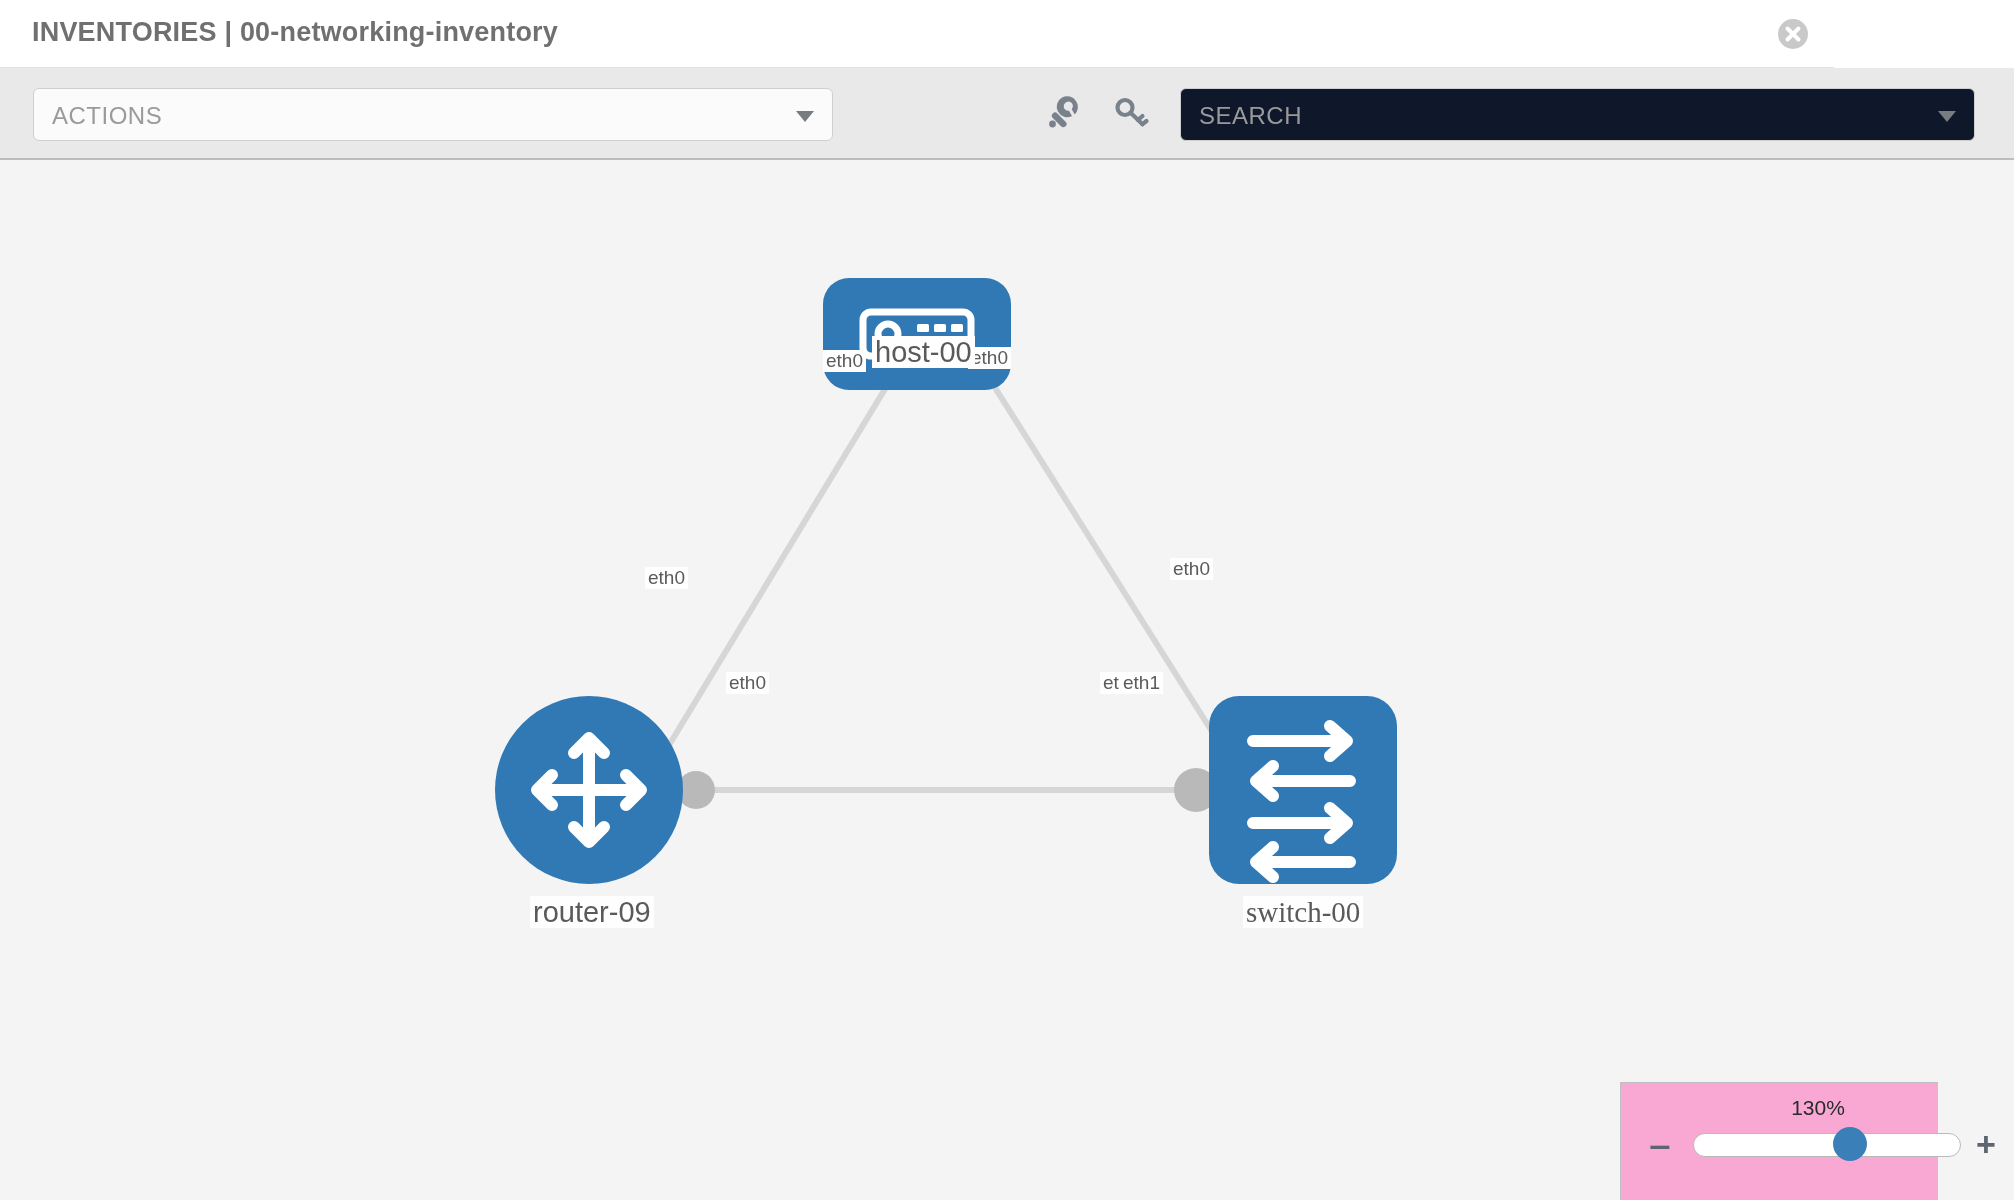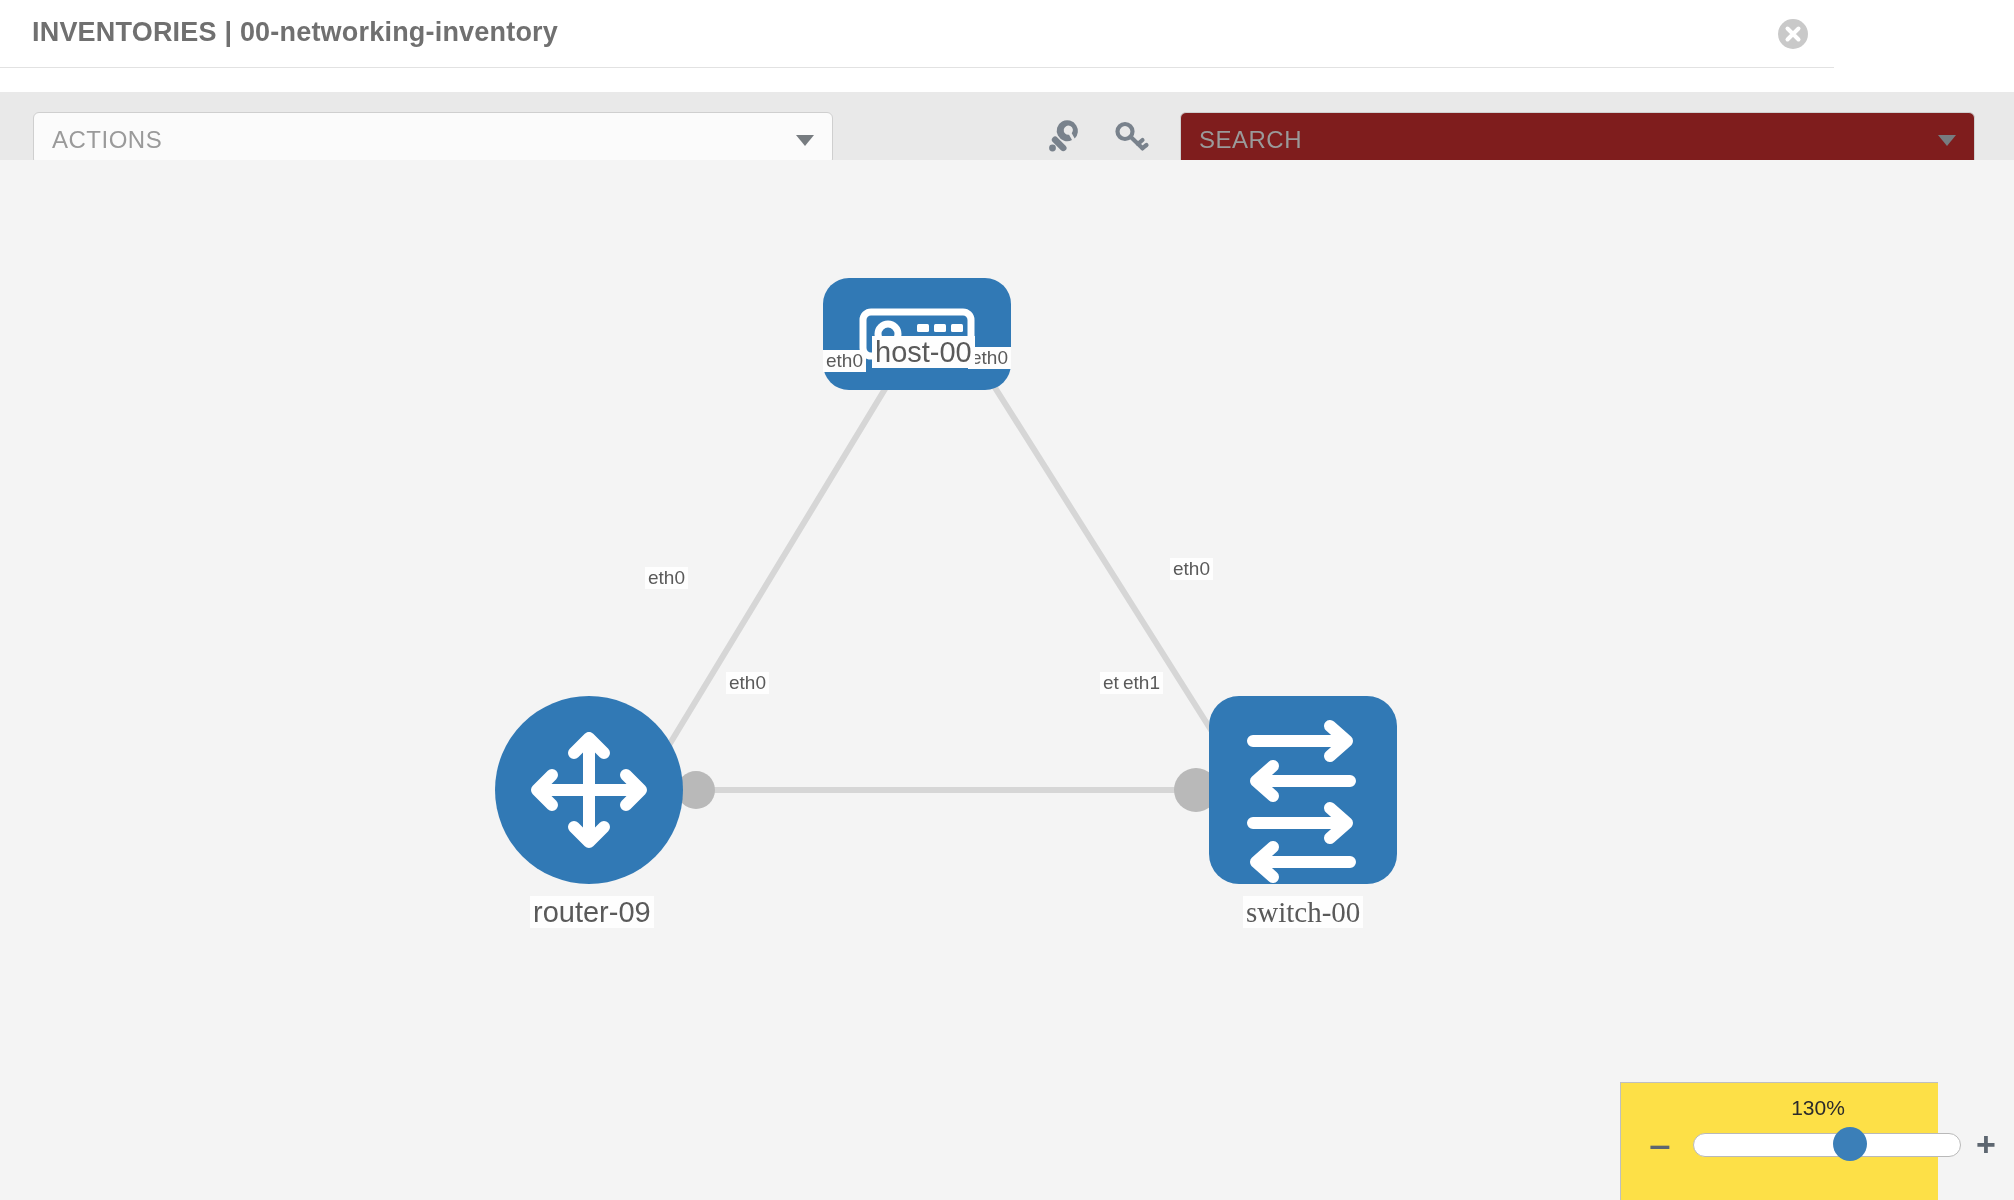"ACTIONS" .toolbar { margin-top: 24px -> none }
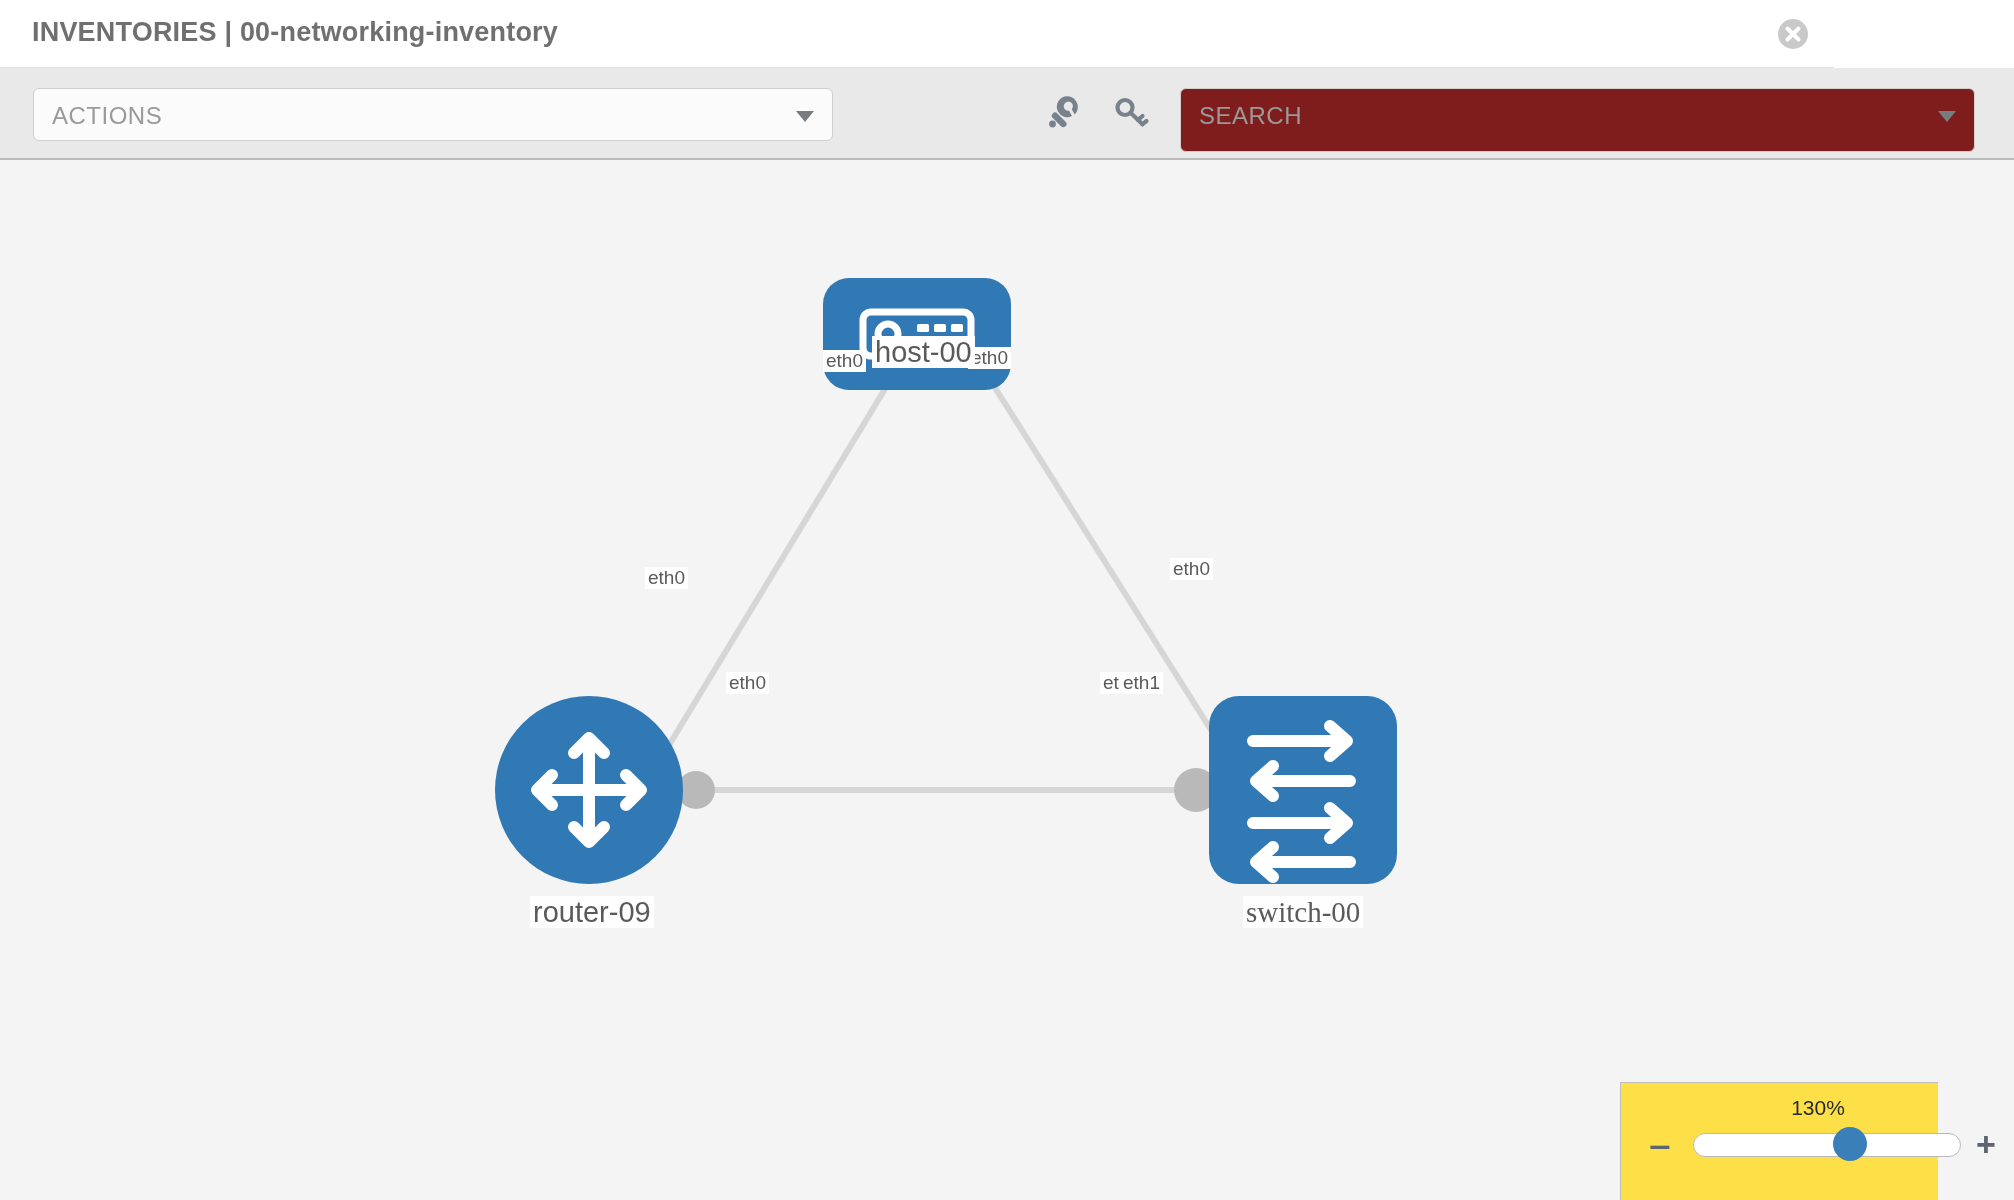"SEARCH" .search-box { background: #7f1d1d -> #0f172a; height: 64px -> 53px }
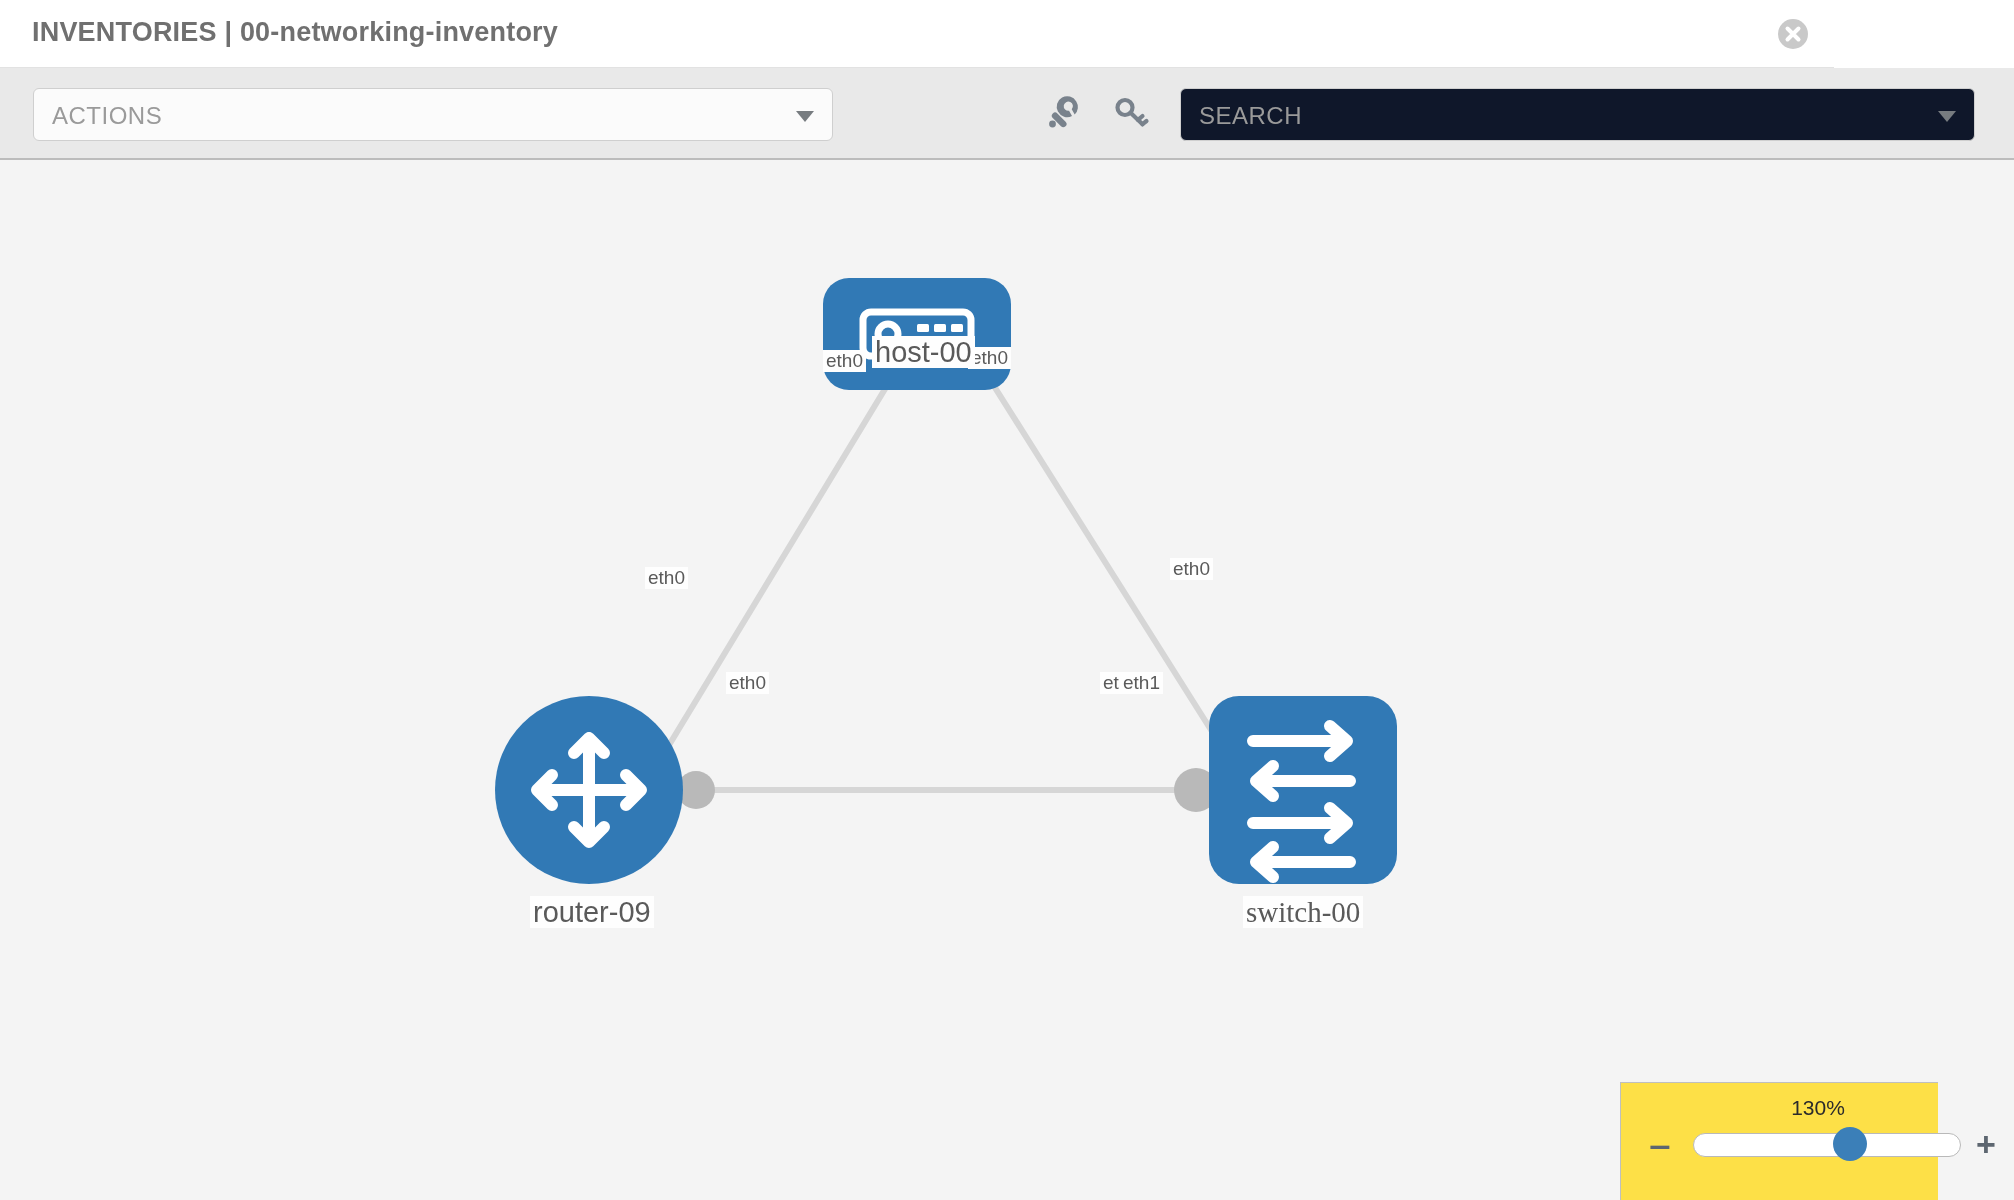"130%" .zoom-panel { background: #fde047 -> #f9a8d4 }
